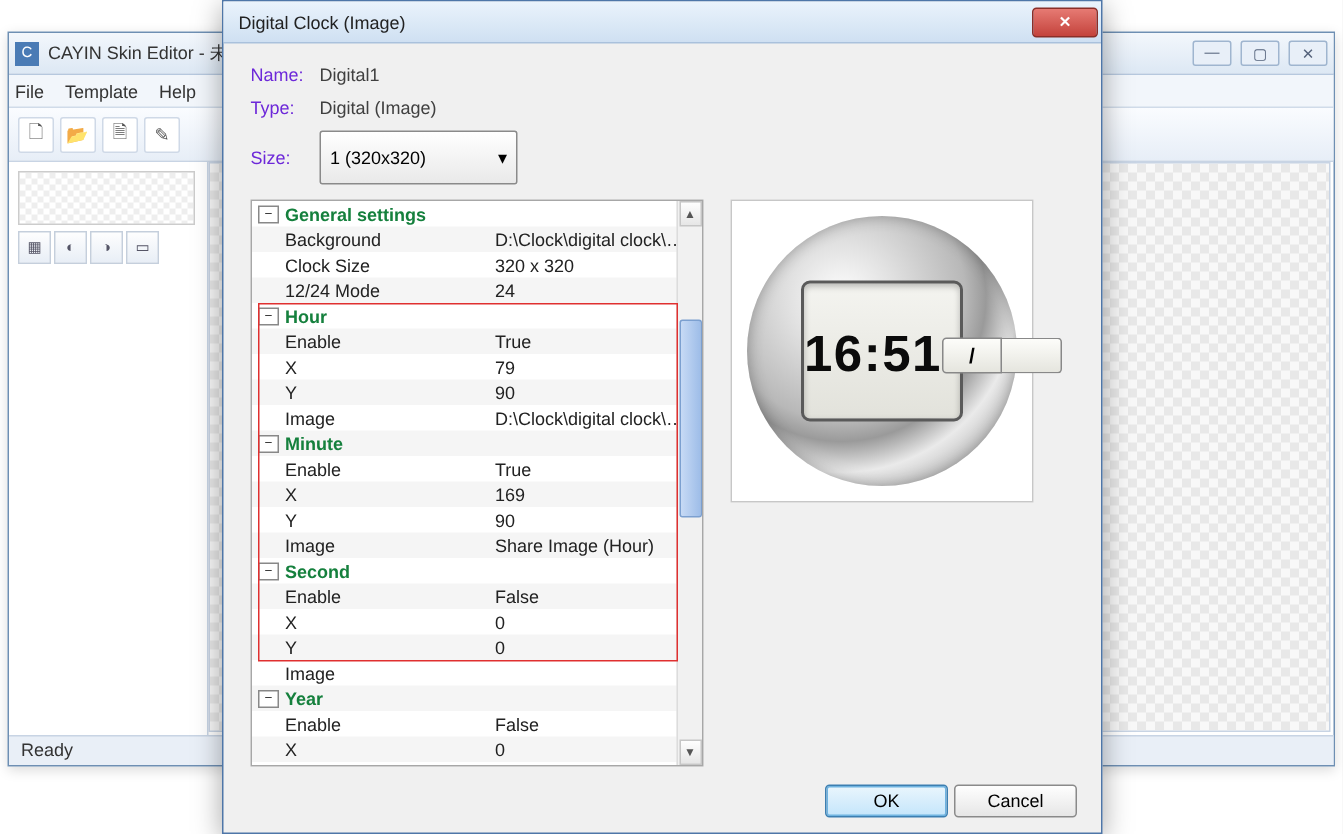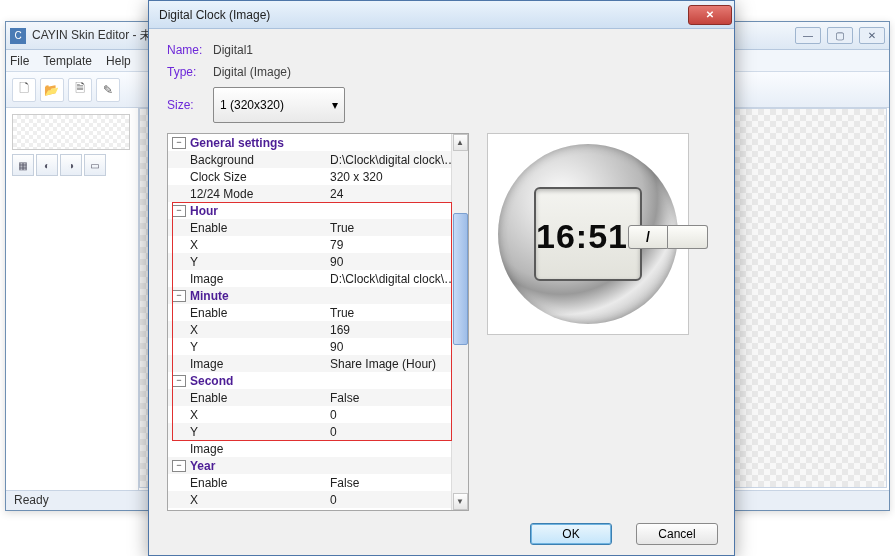"General settings" .prop-key.group { color: #4c1d95 -> #15803d }
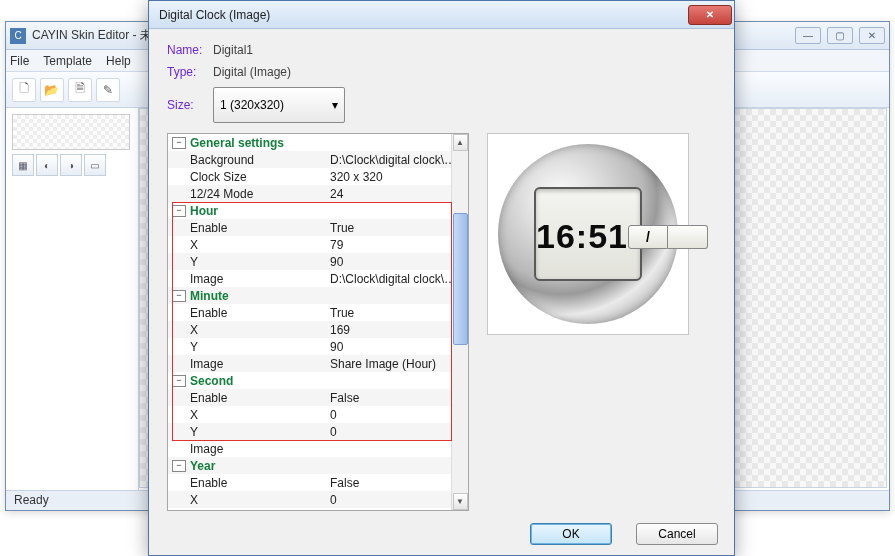"OK" .dlg-buttons { gap: 24px -> 4px }
